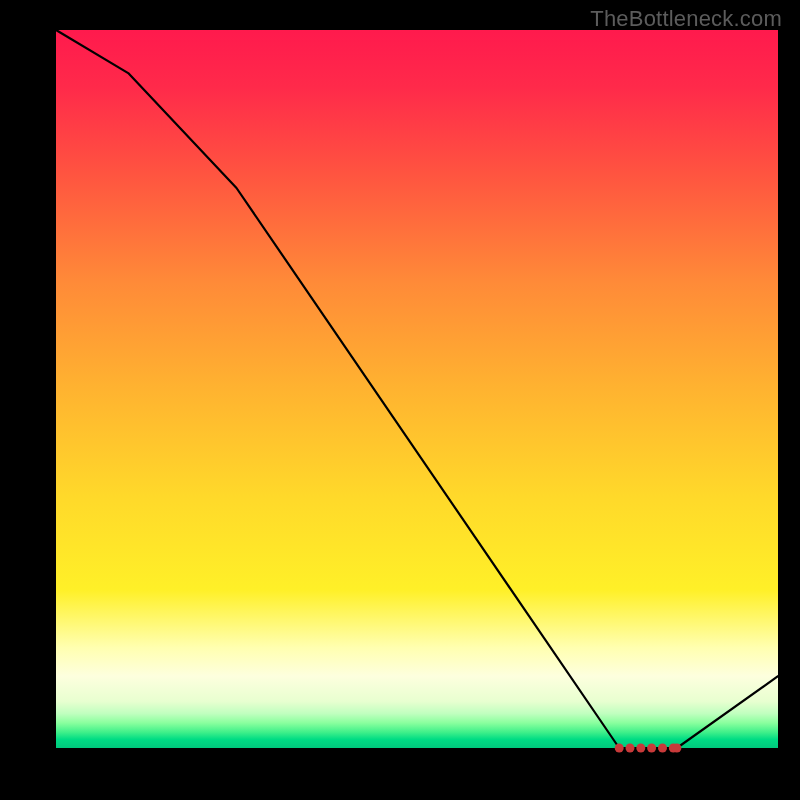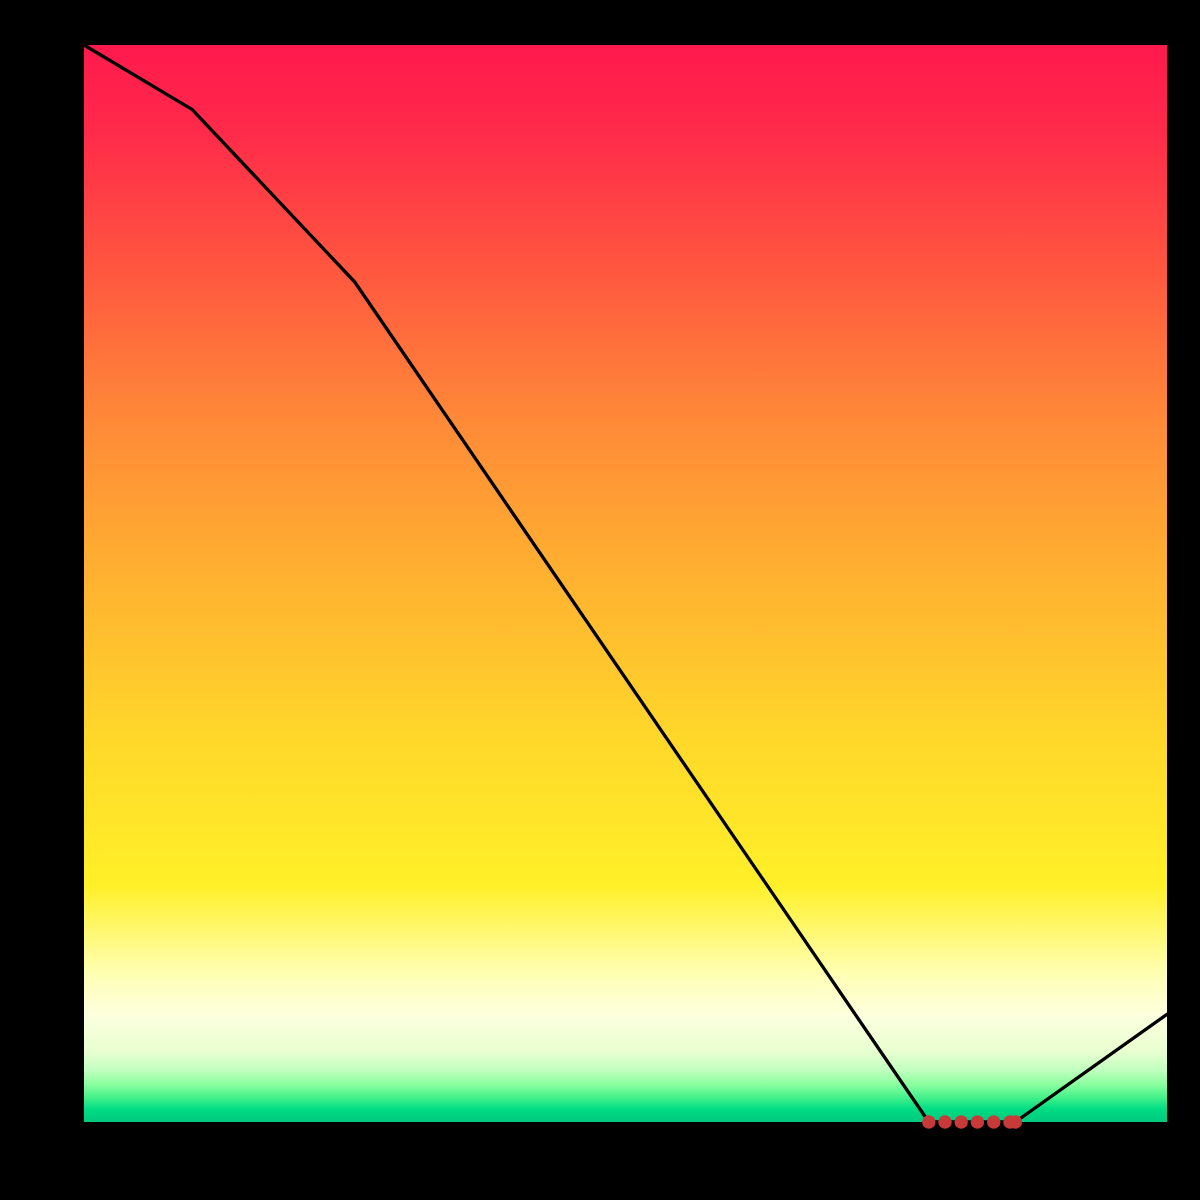"TheBottleneck.com" div.watermark { html: none -> <div>TheBottleneck.com</div> }
